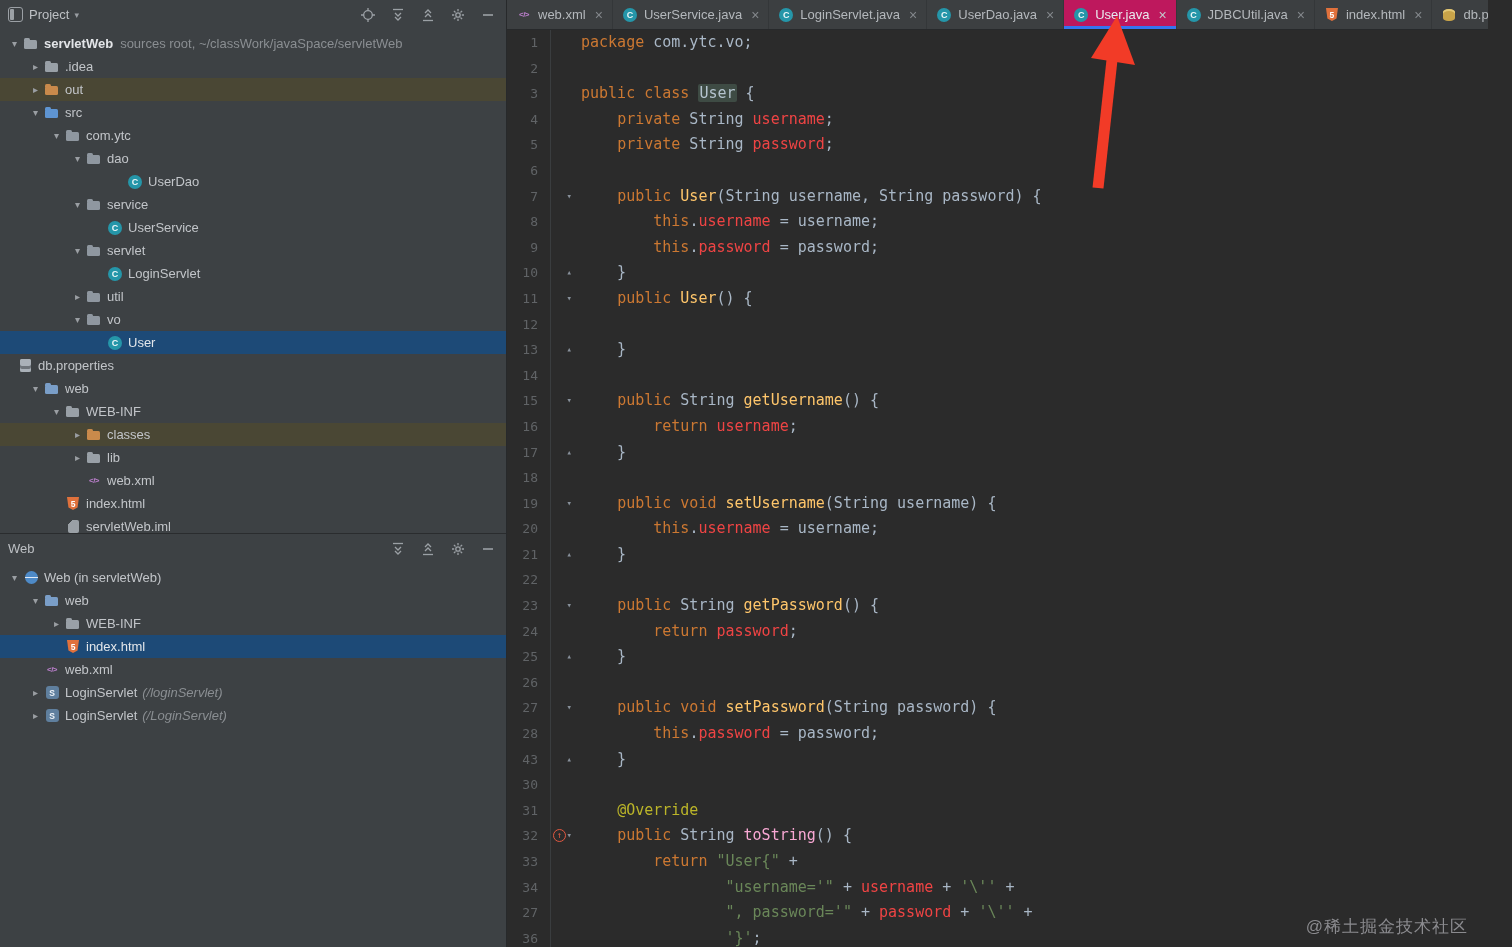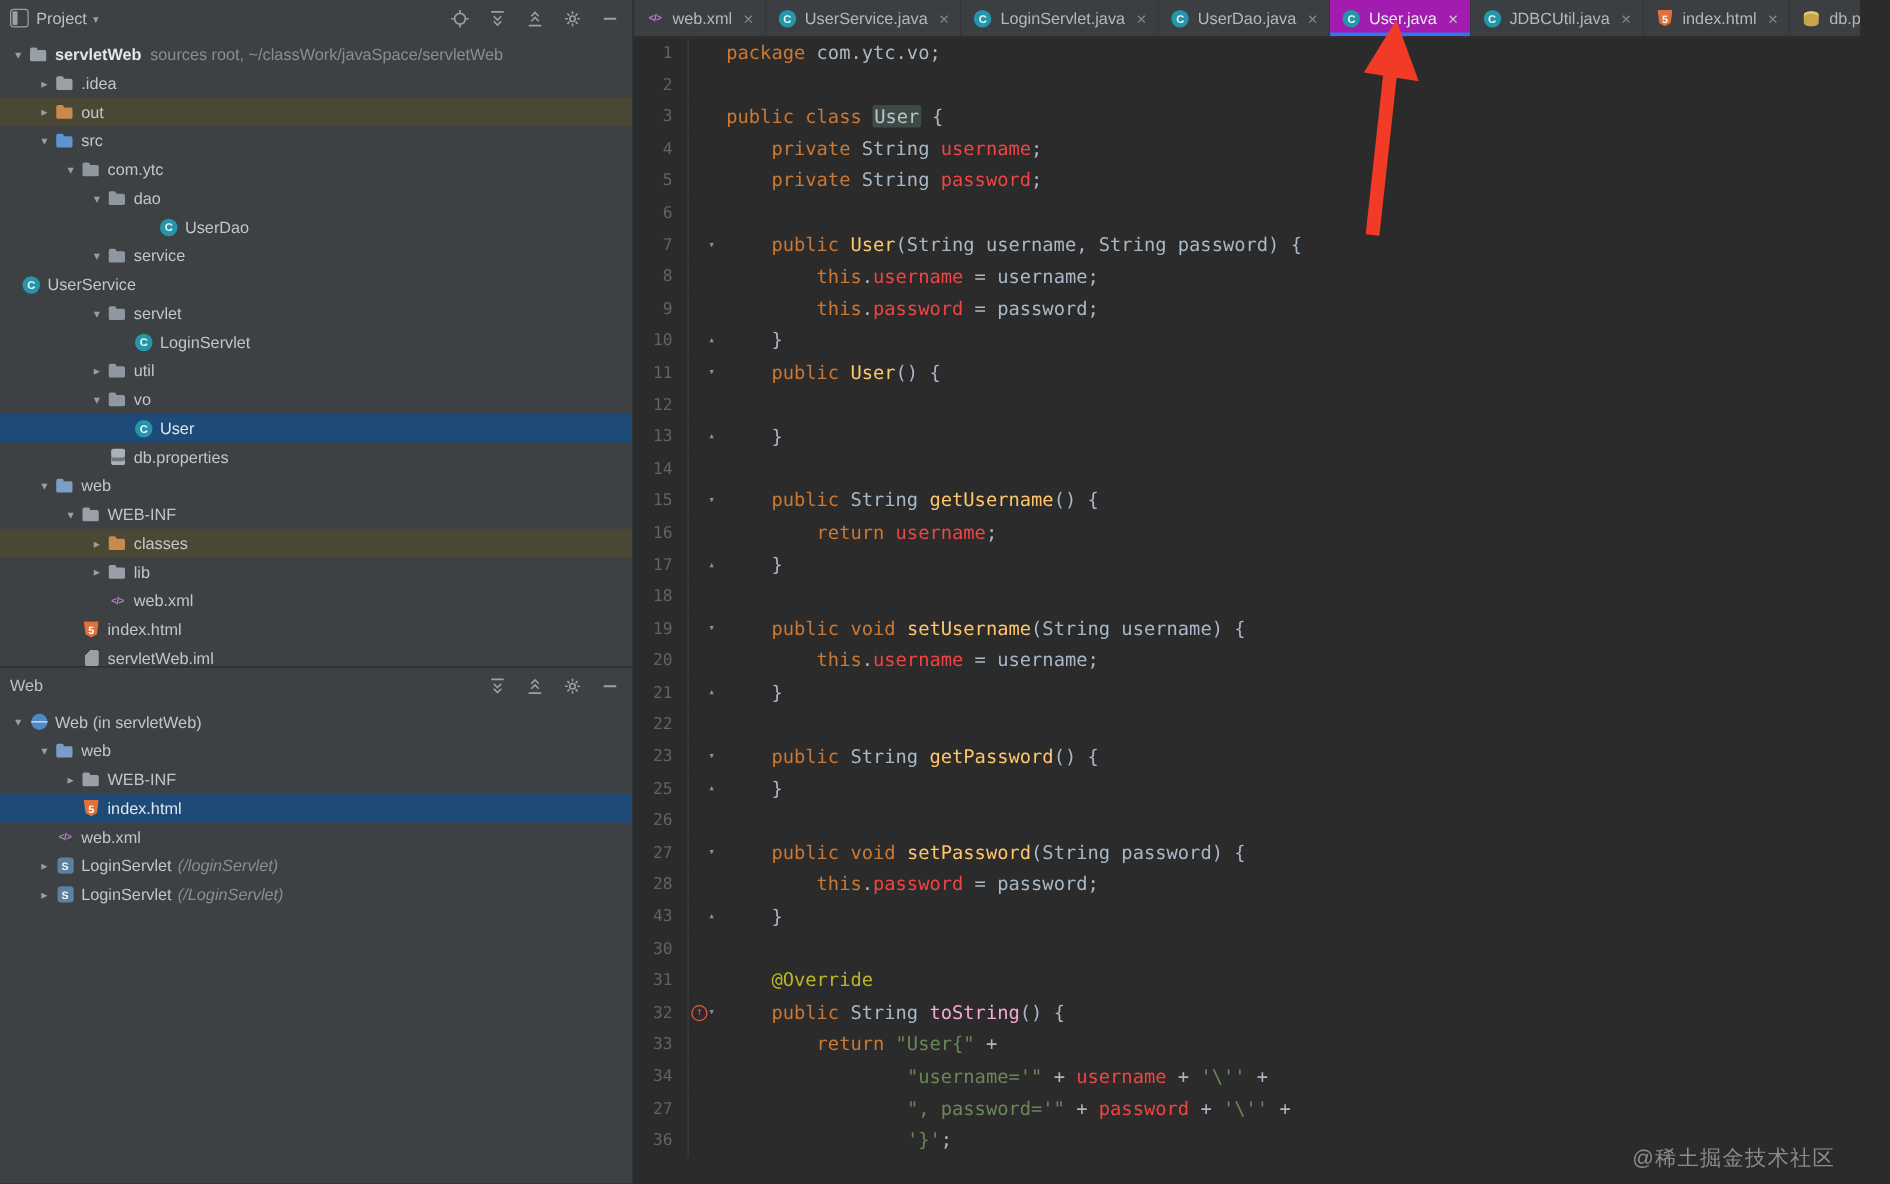"User.java" .tab.active { background: #a21caf -> #be185d }
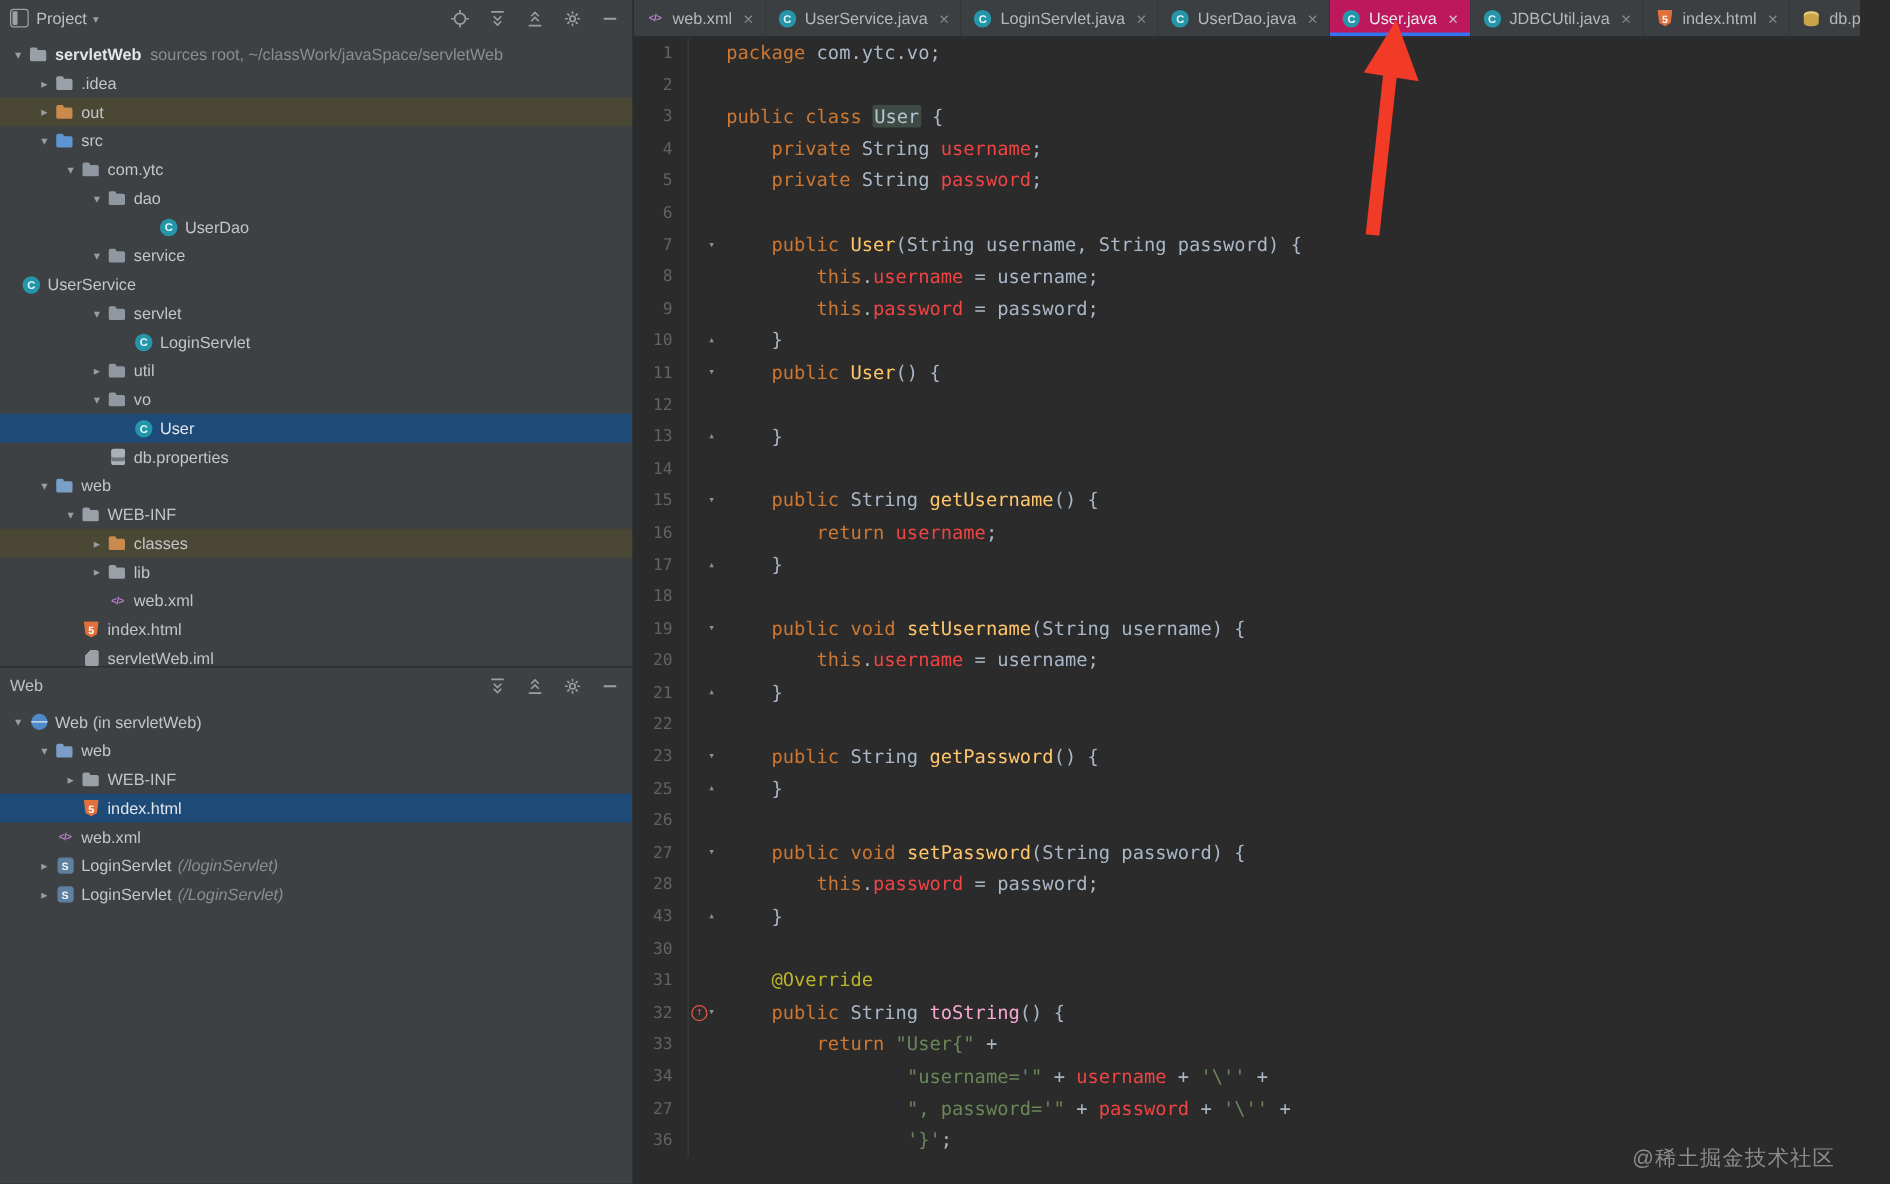"UserService" div.trow { padding-left: none -> 90px }
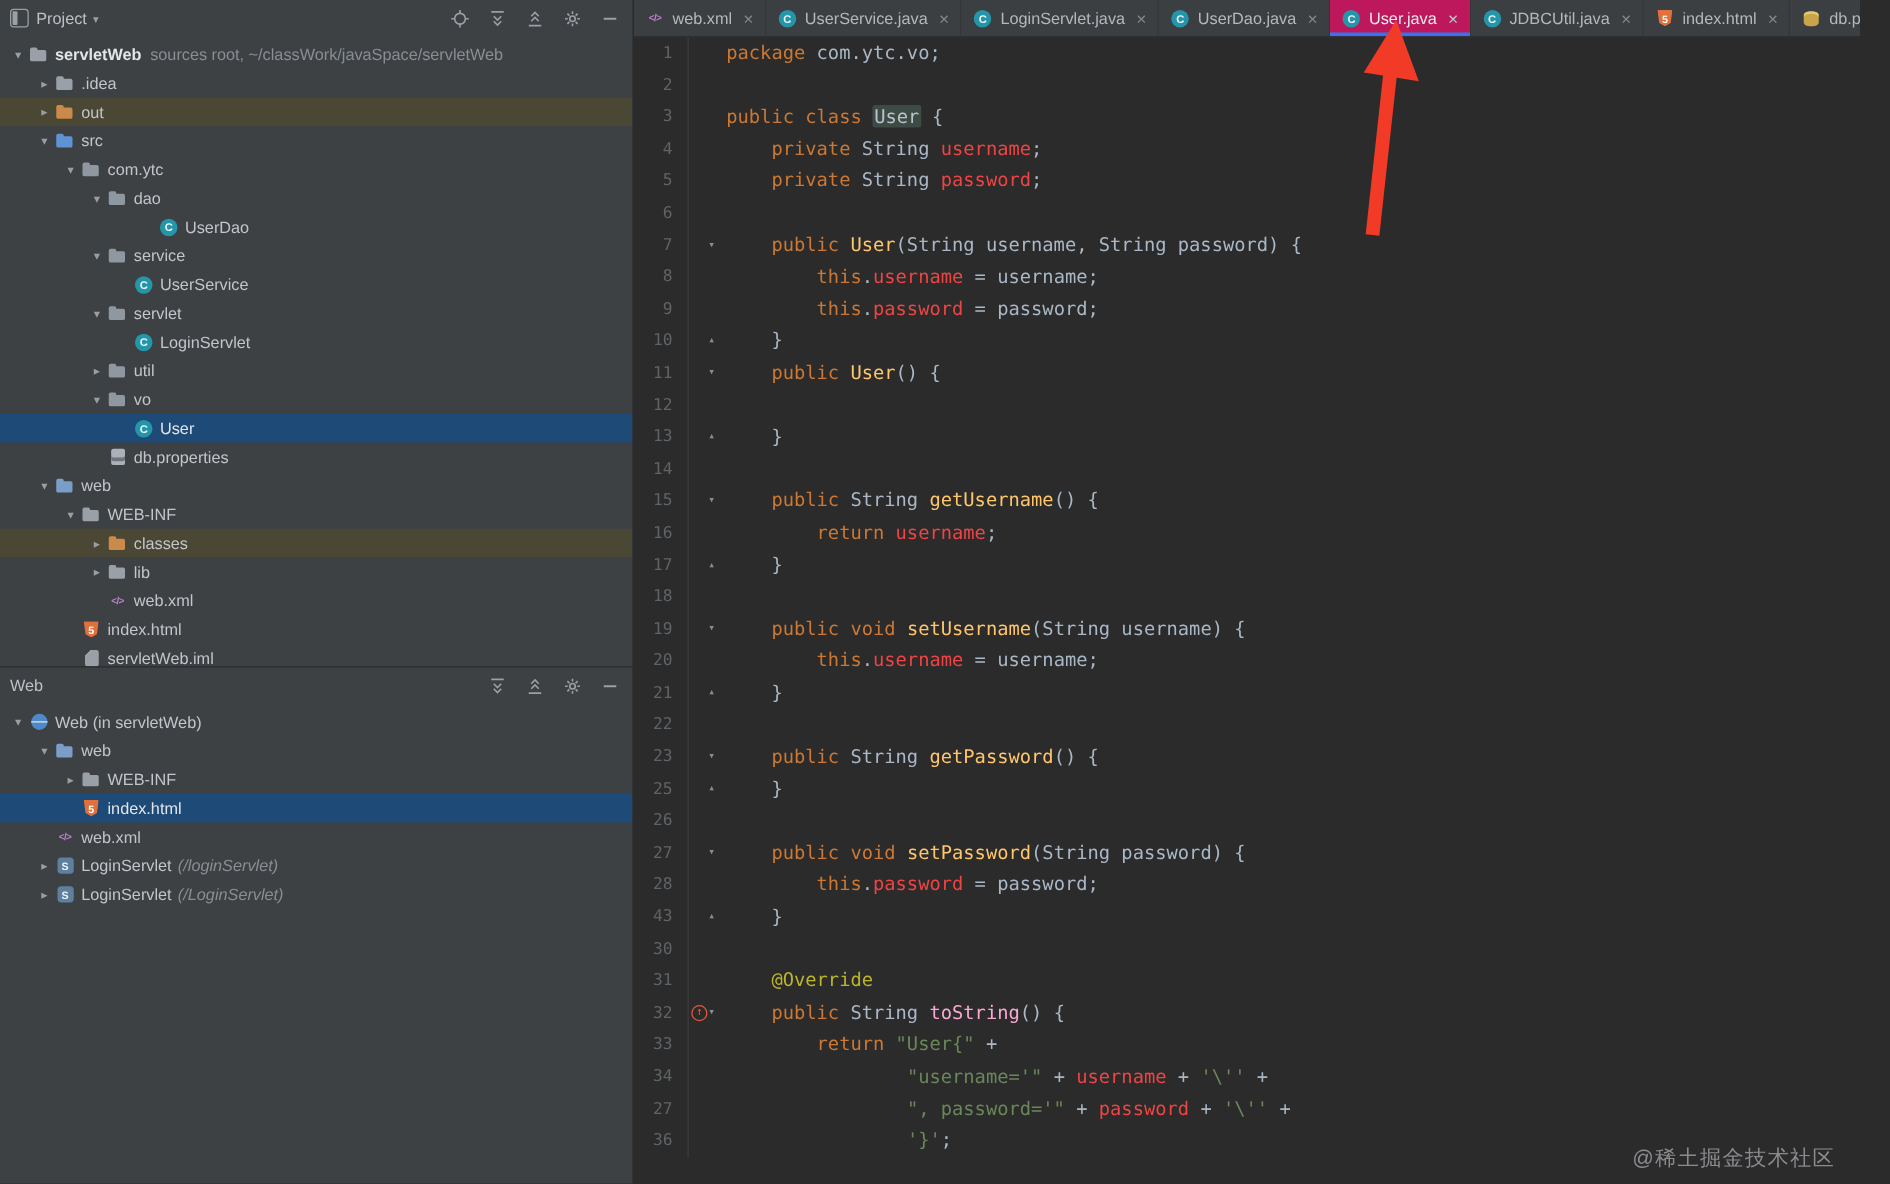"db.properties" div.trow { padding-left: 69px -> none }
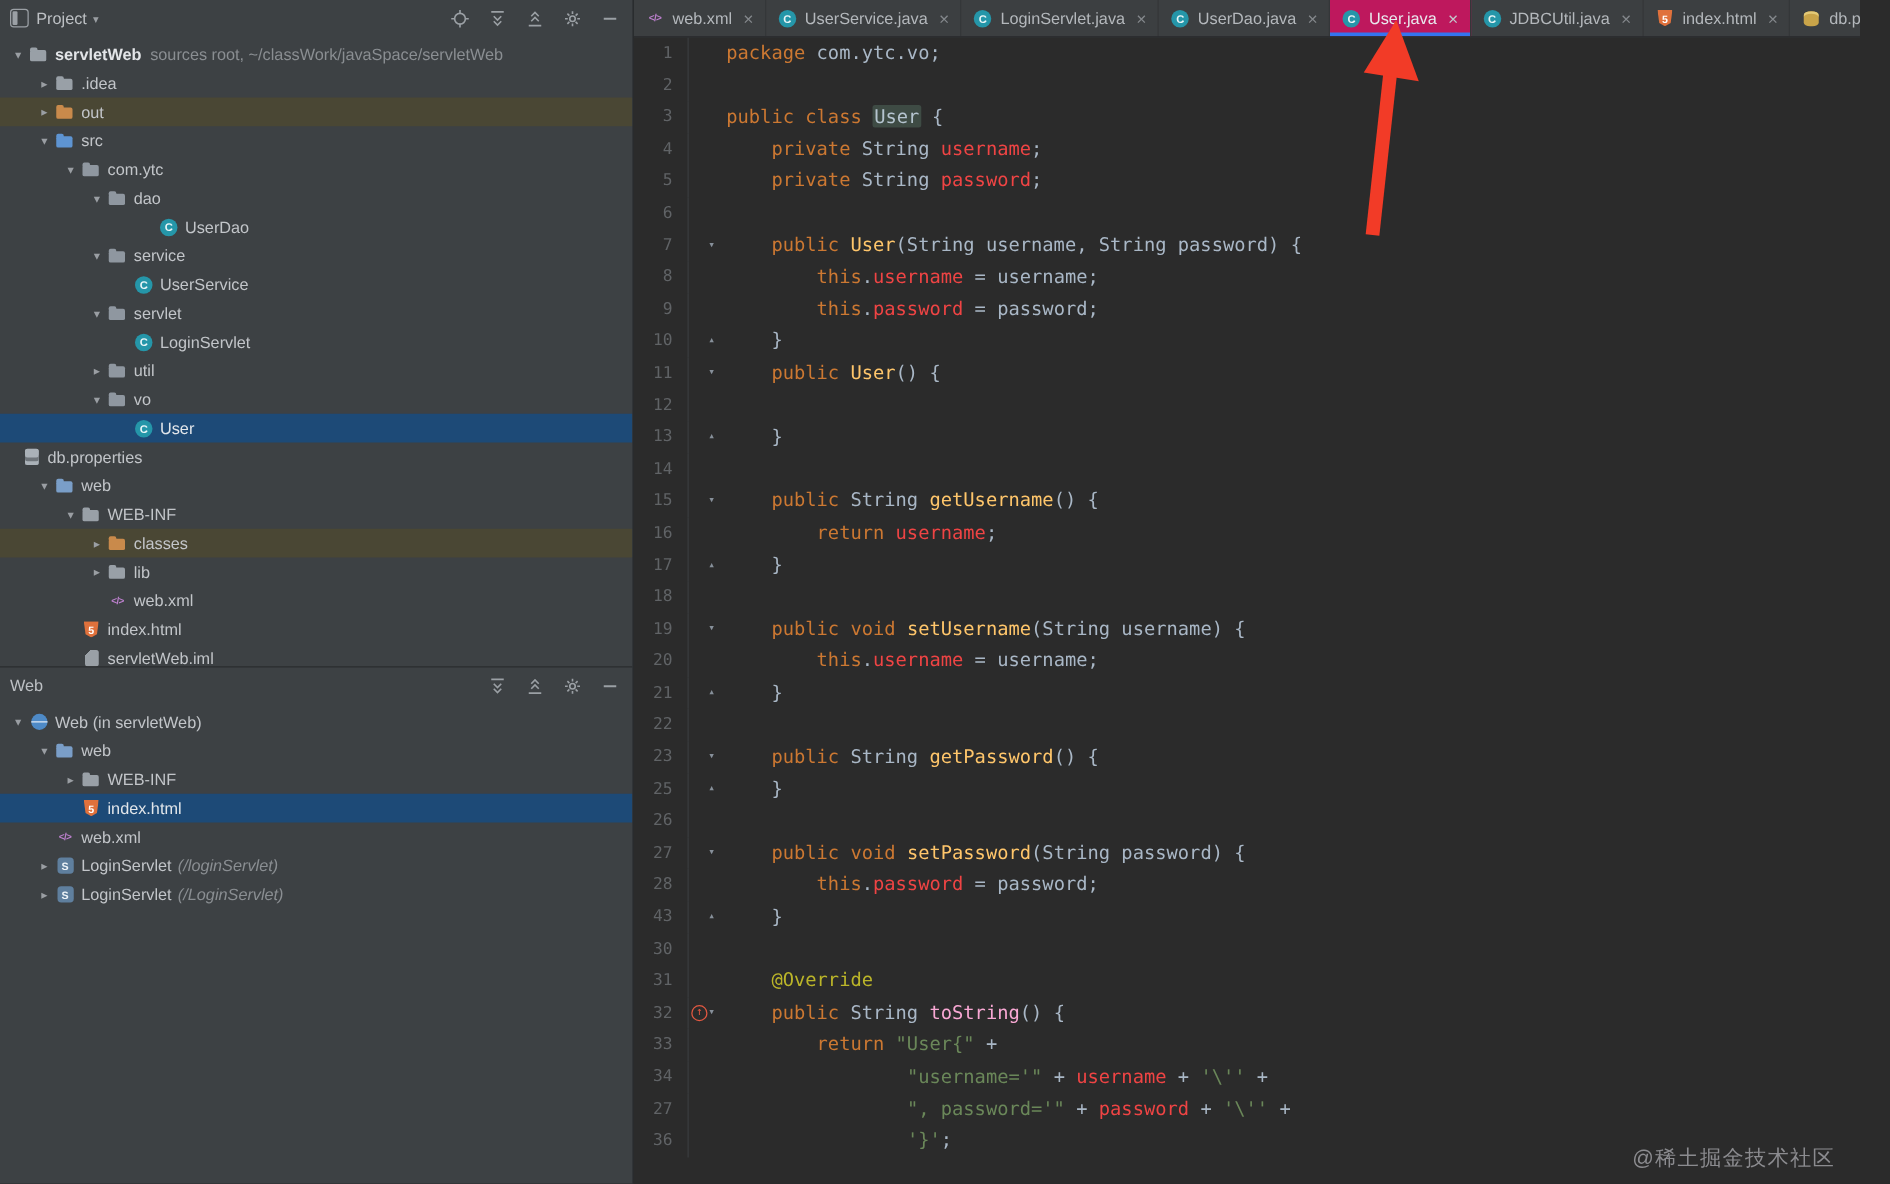"24" div.crow { html: none -> <div><span>24</span><span></span><span><span> </span><span>return</span><span> </span><span>password</span><span>;</span></span></div> }
